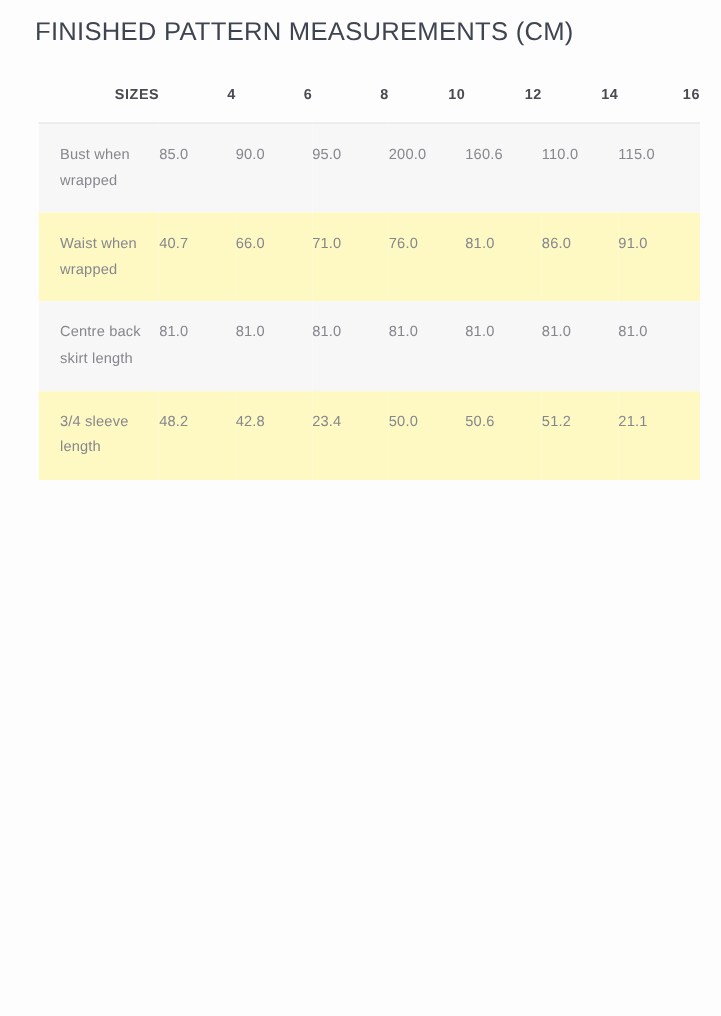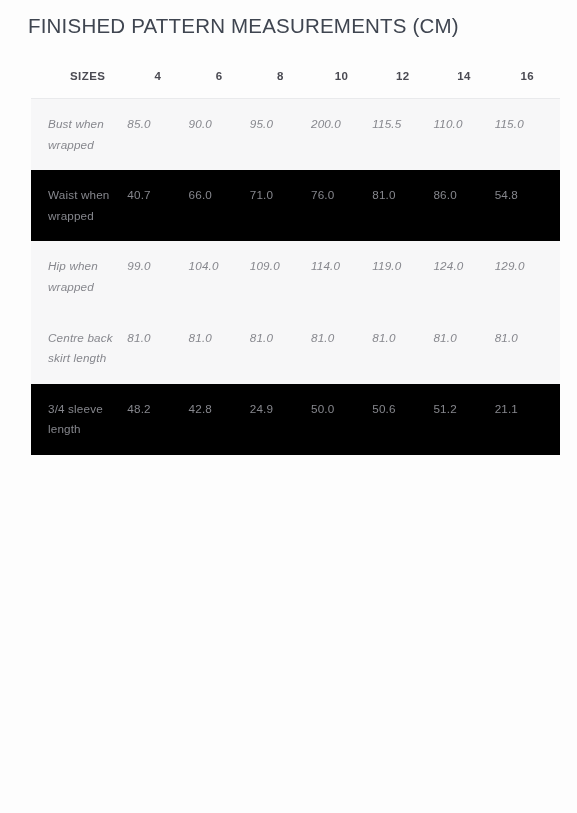"SIZES" thead th { text-align: center -> right }
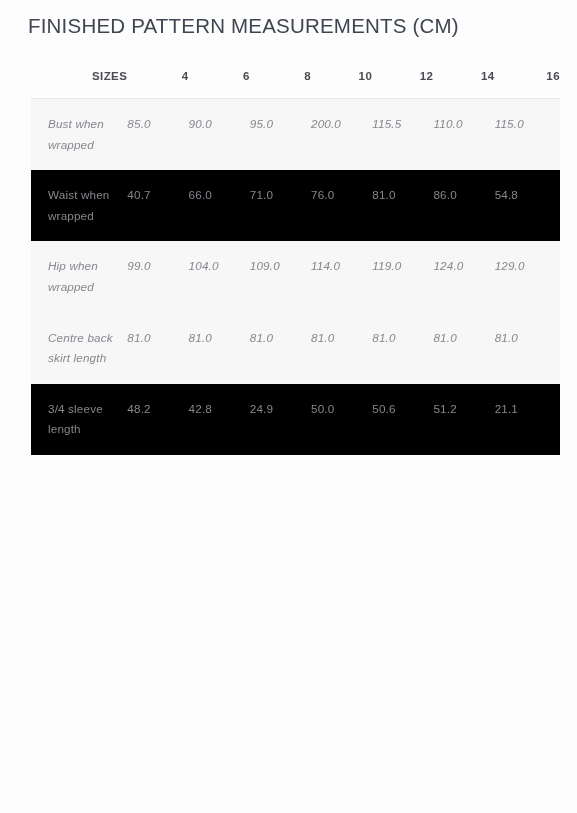"Bust when wrapped" tbody tr.stripe td { font-style: italic -> none }
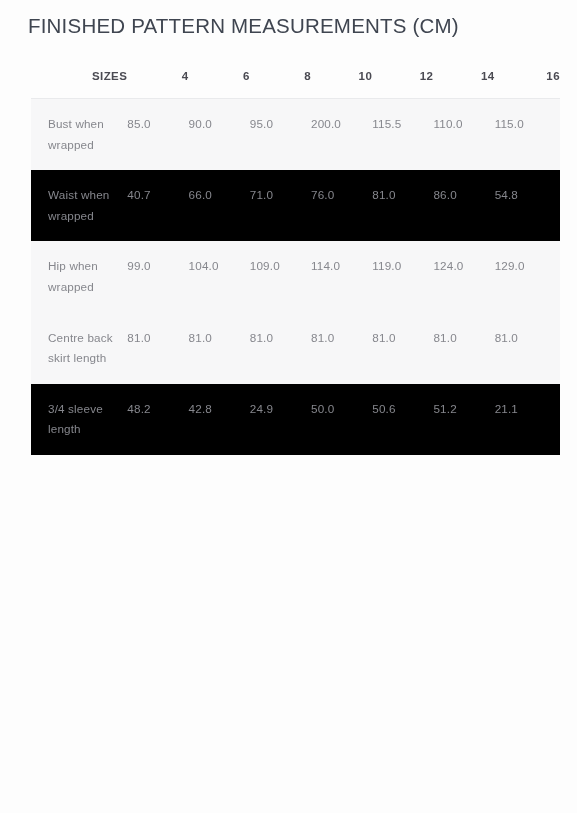"115.5" td { text: 115.5 -> 160.6 }
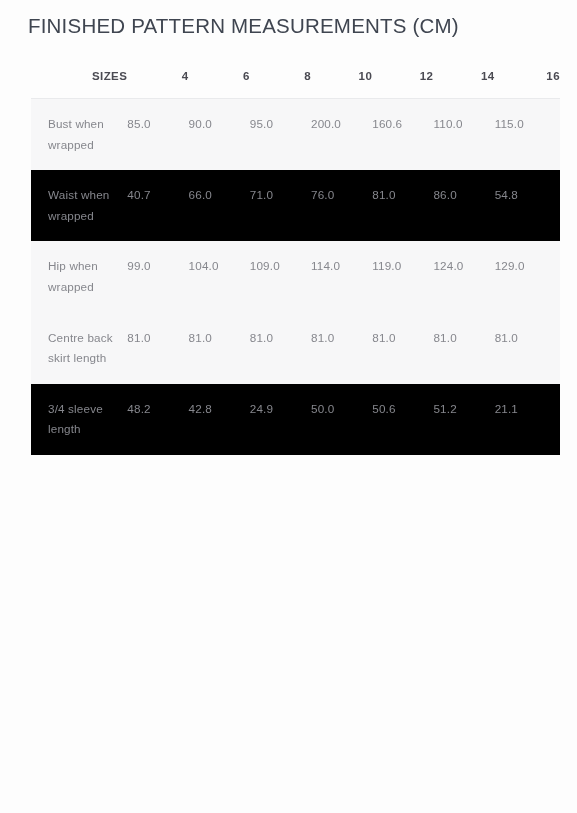"Waist when wrapped" tbody tr.plain td { background: #000000 -> #fef9c3 }
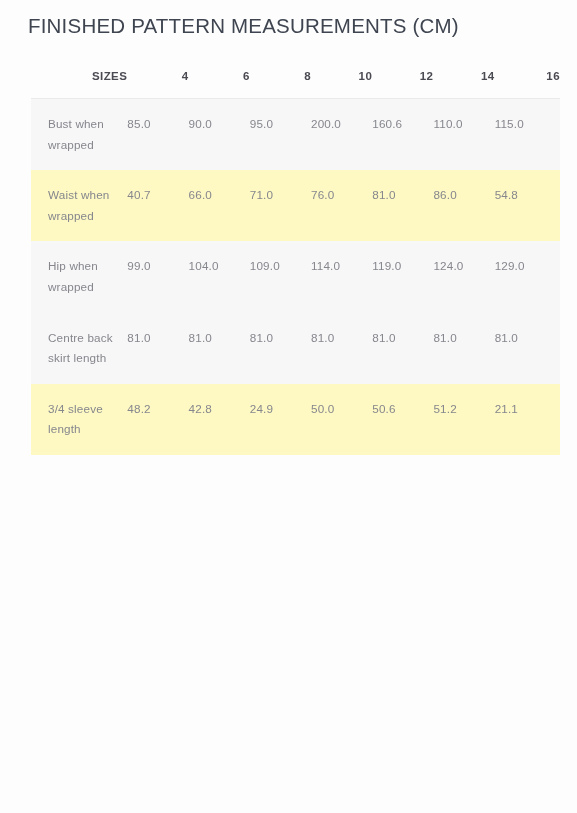"54.8" td { text: 54.8 -> 91.0 }
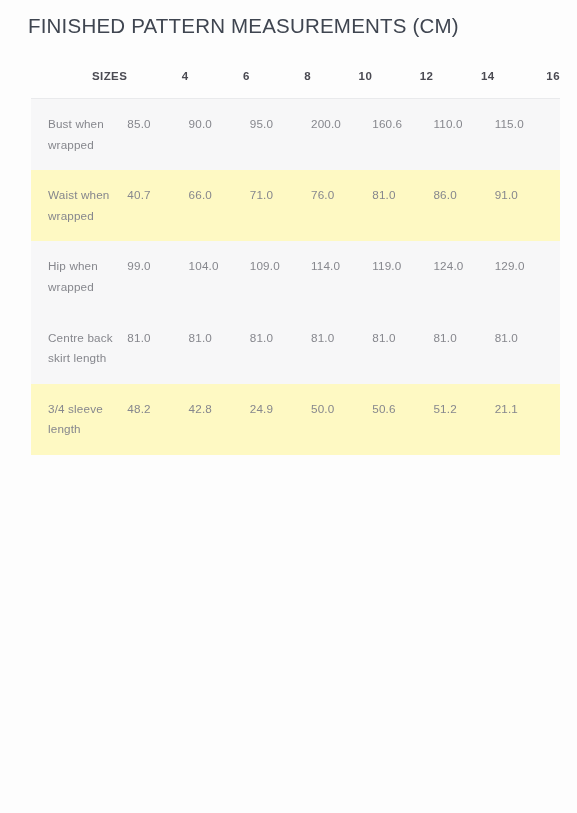"Hip when wrapped" tr.stripe { html: <tr> <td>Hip when wrapped</td> <td>99.0</td> <td>104.0</td> <td>109.0</td> <td>114.0</td> <td>119.0</td> <td>124.0</td> <td>129.0</td> </tr> -> none }
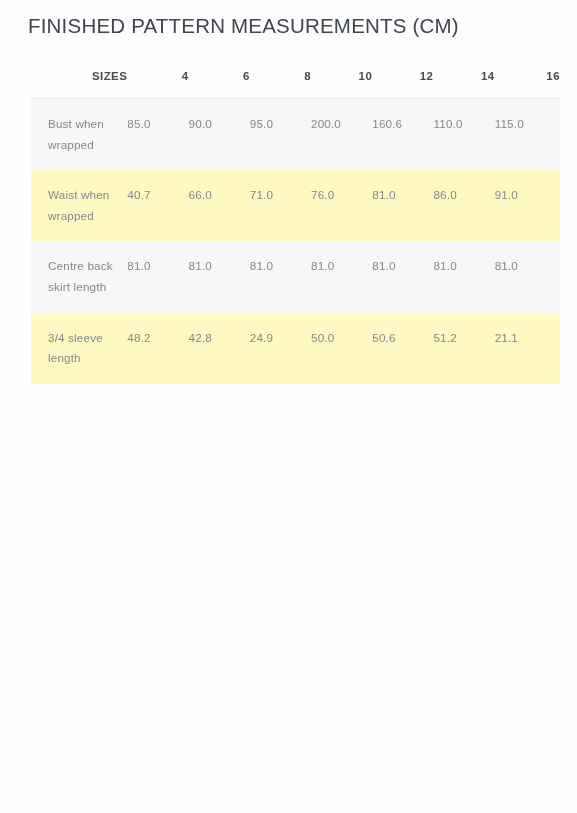"24.9" td { text: 24.9 -> 23.4 }
